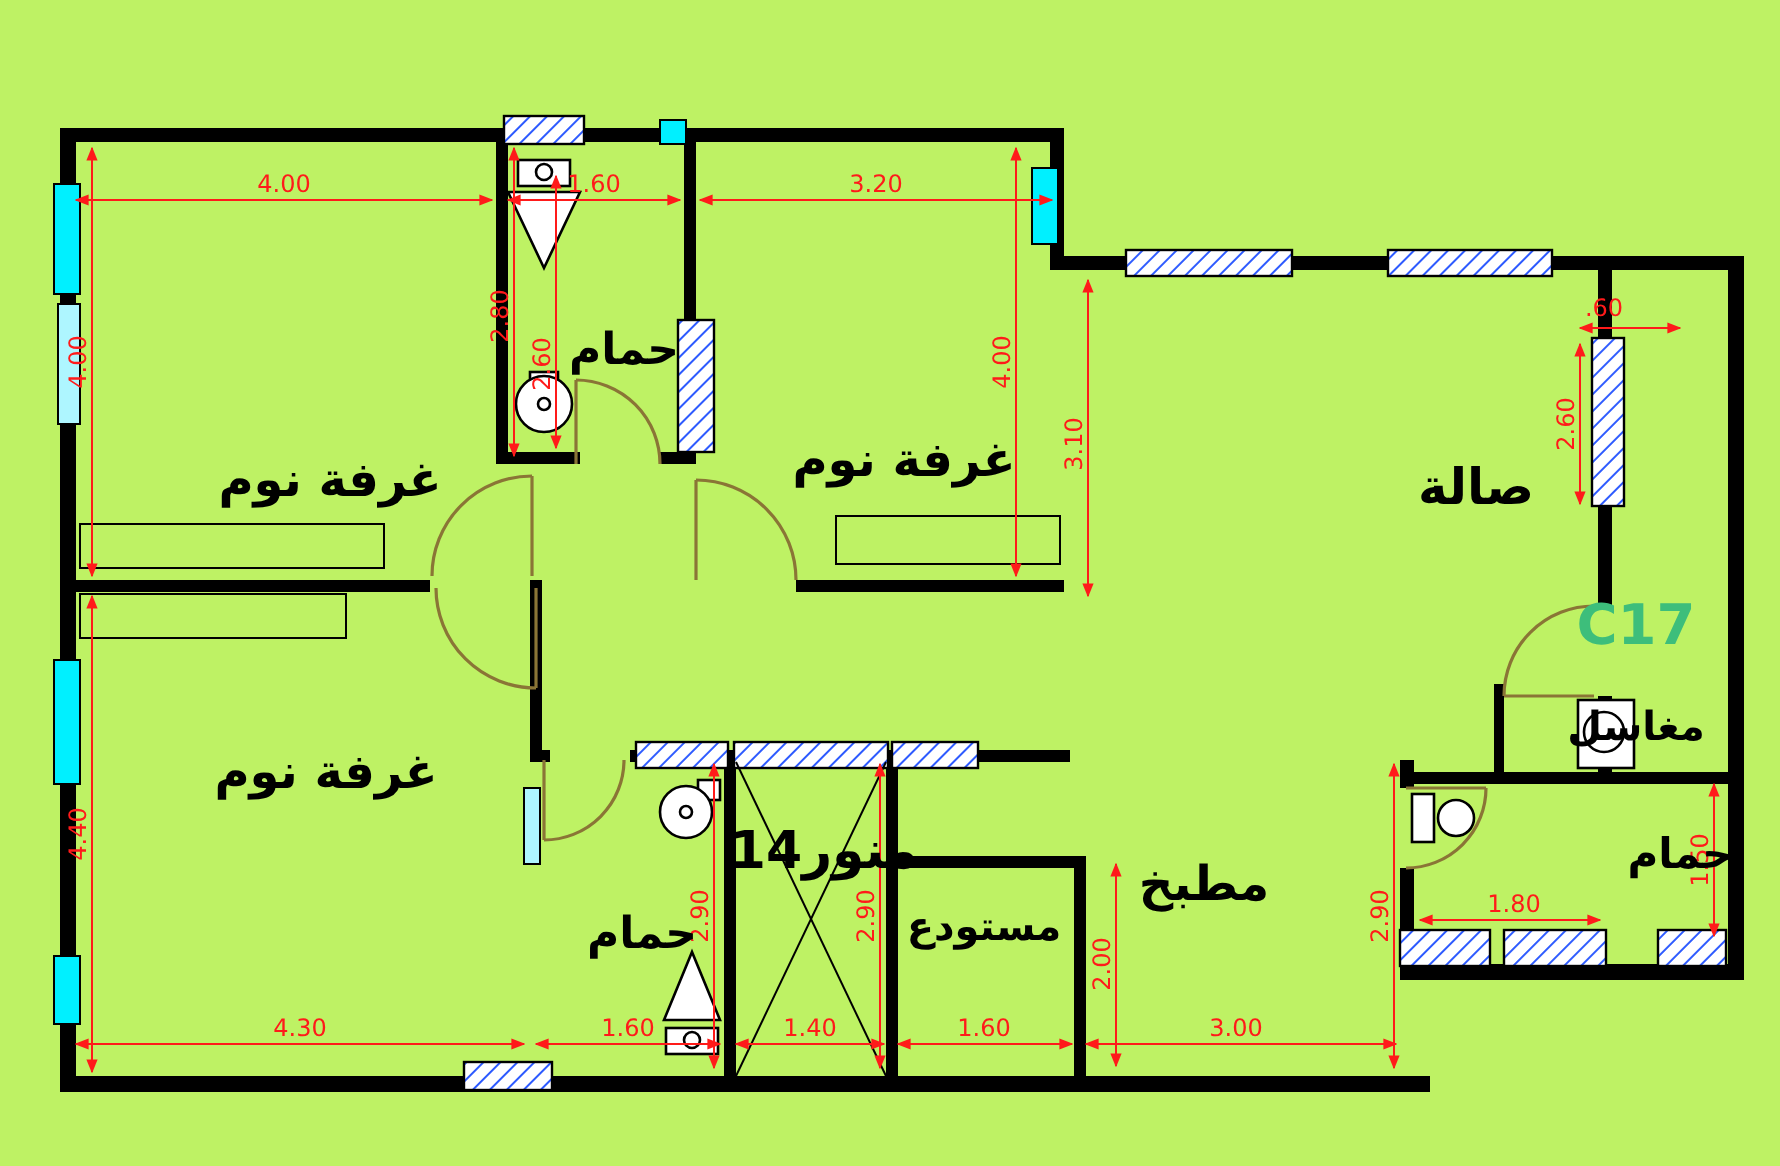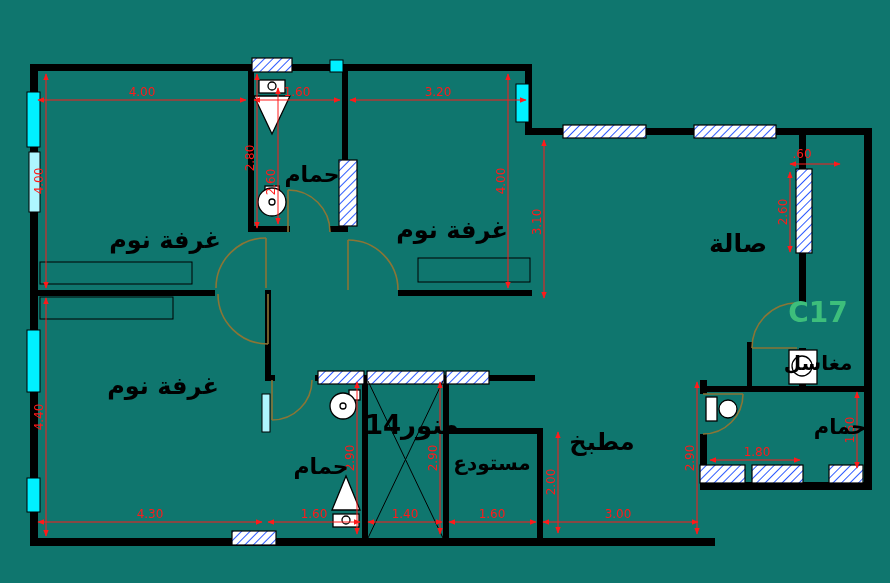"4.00" .canvas { background: #0f766e -> #bef264 }
